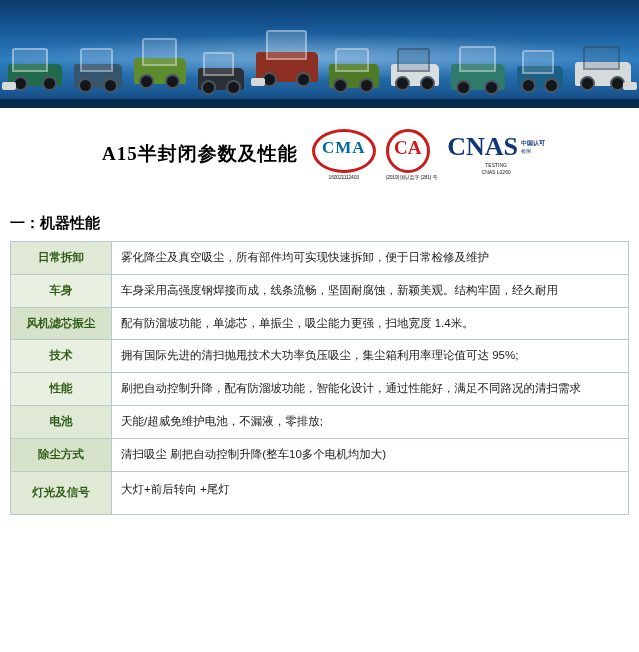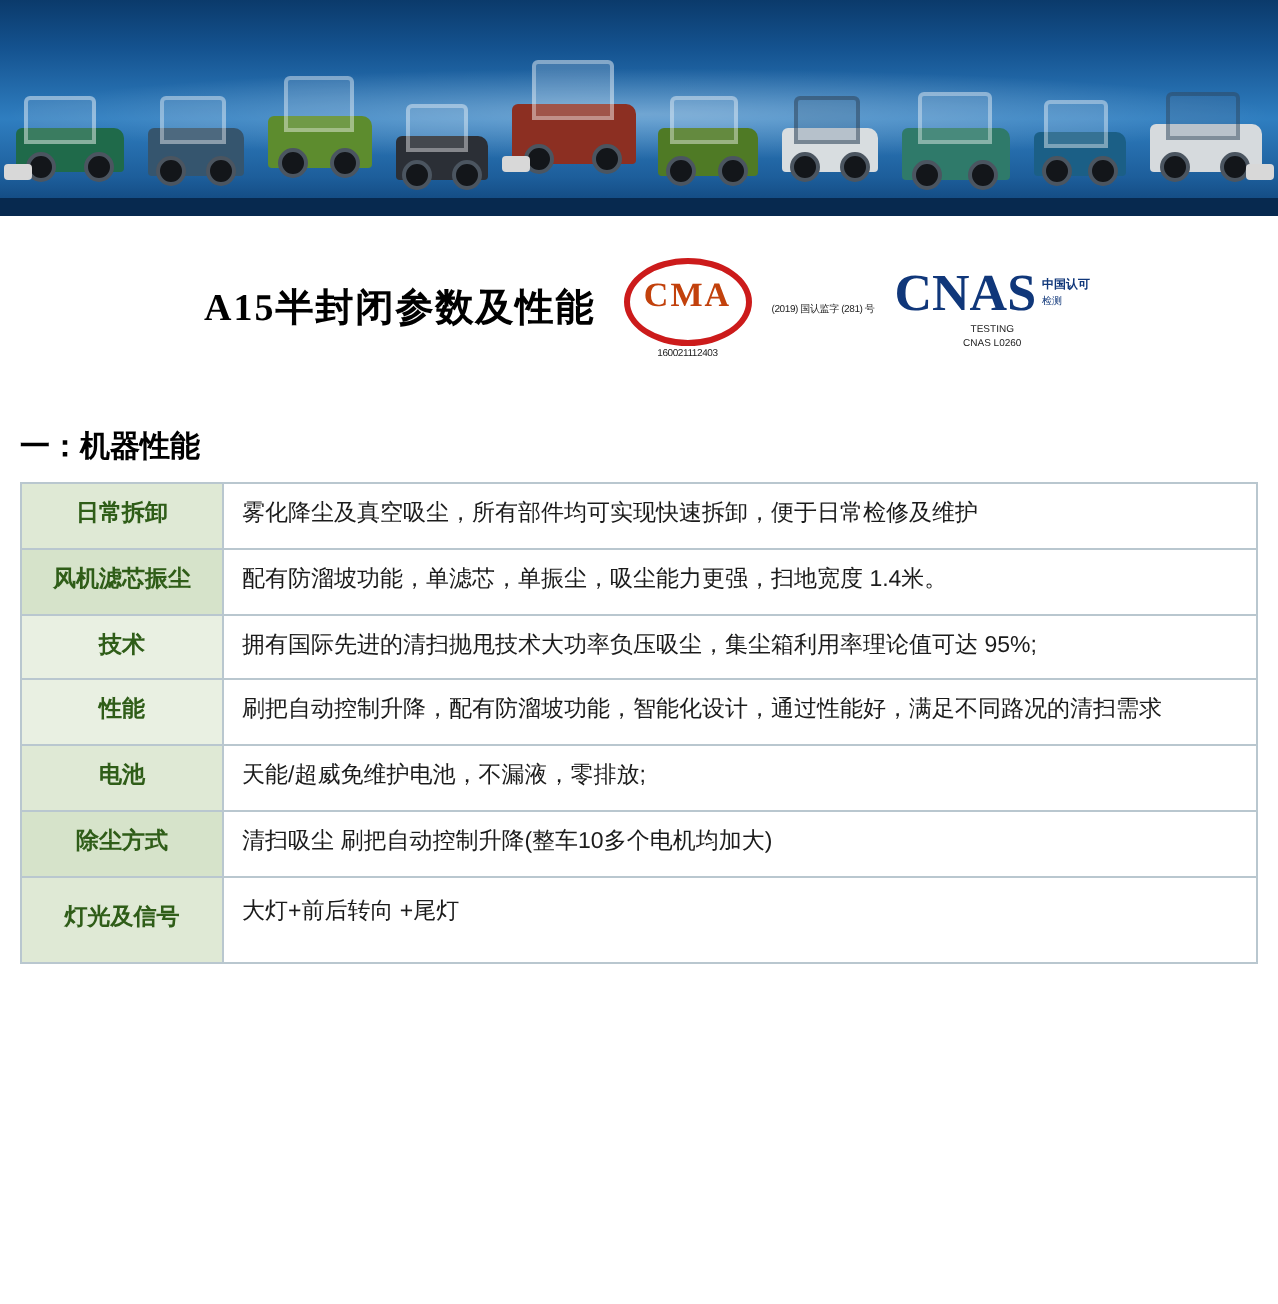"CMA" .logo-cma .ring { color: #c2410c -> #0369a1 }
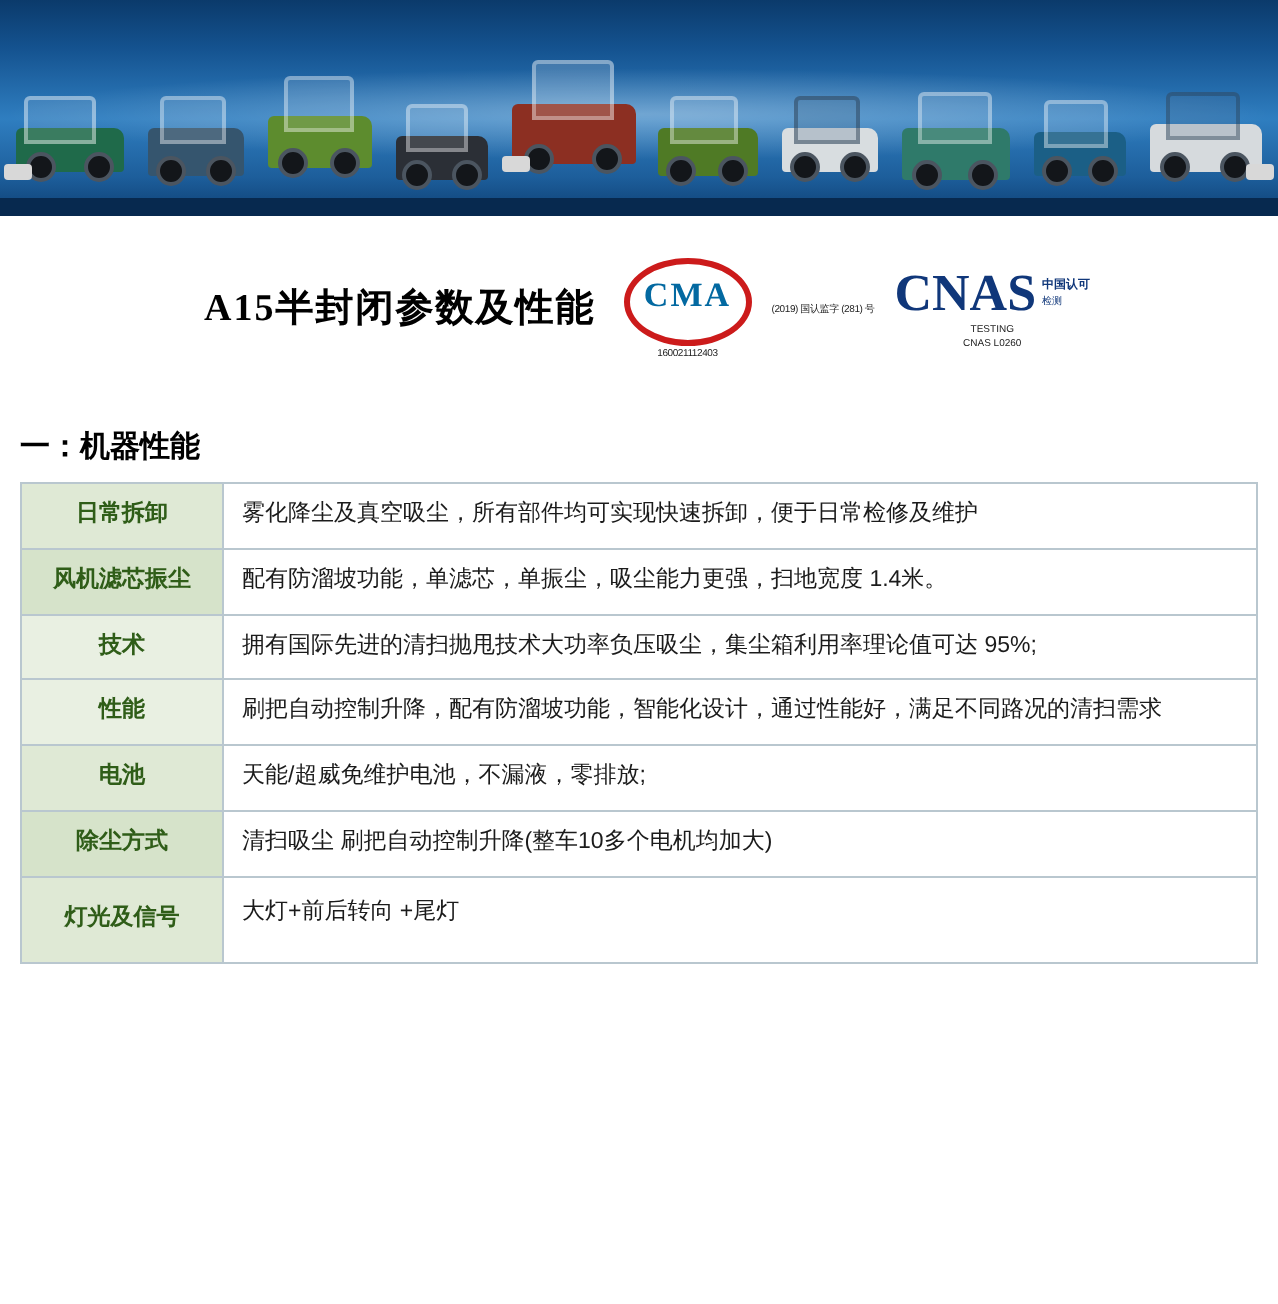"CA" div.ring { html: none -> <div>CA</div> }
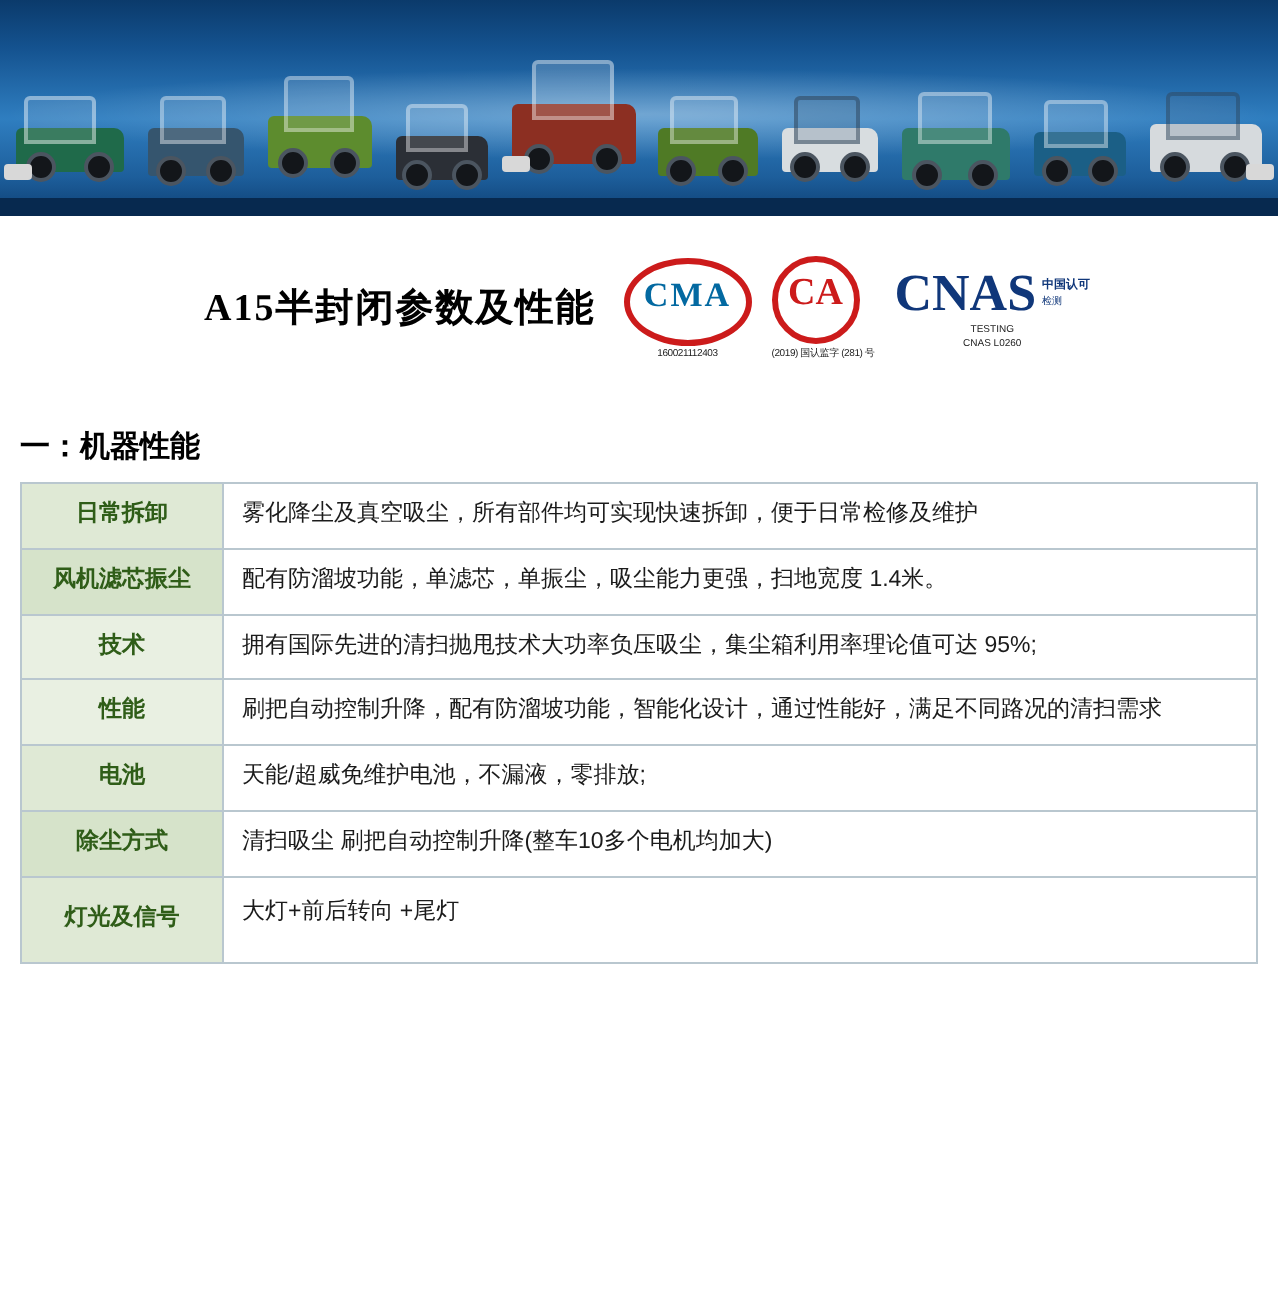"车身" tr { html: none -> <tr> <td>车身</td> <td>车身采用高强度钢焊接而成，线条流畅，坚固耐腐蚀，新颖美观。结构牢固，经久耐用</td> </tr> }
